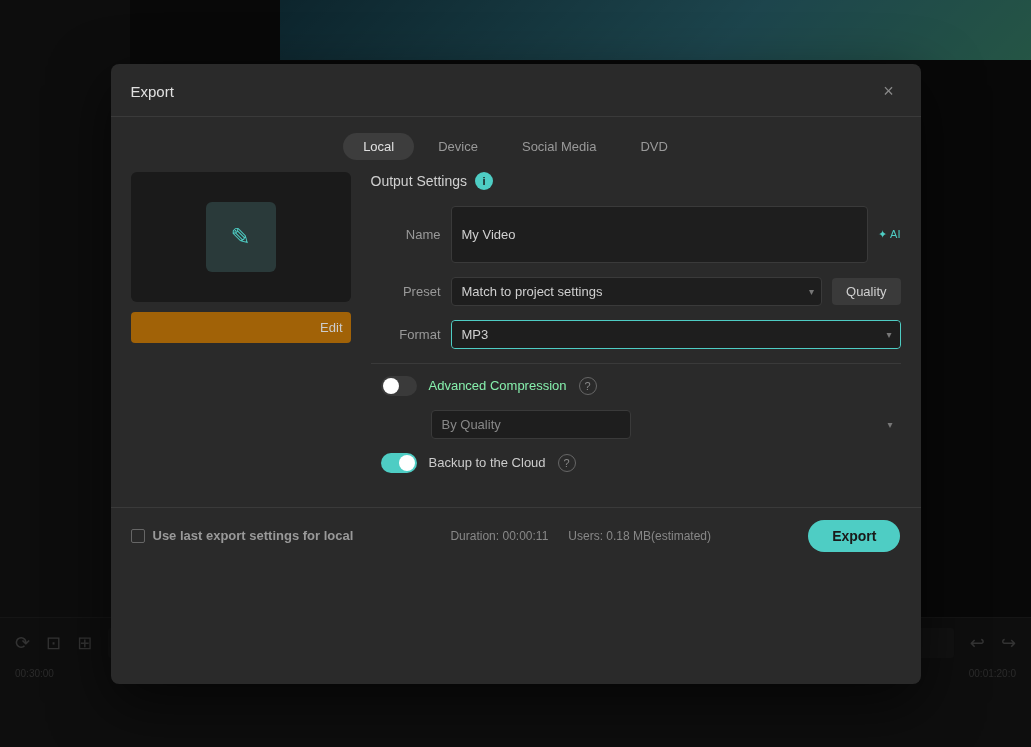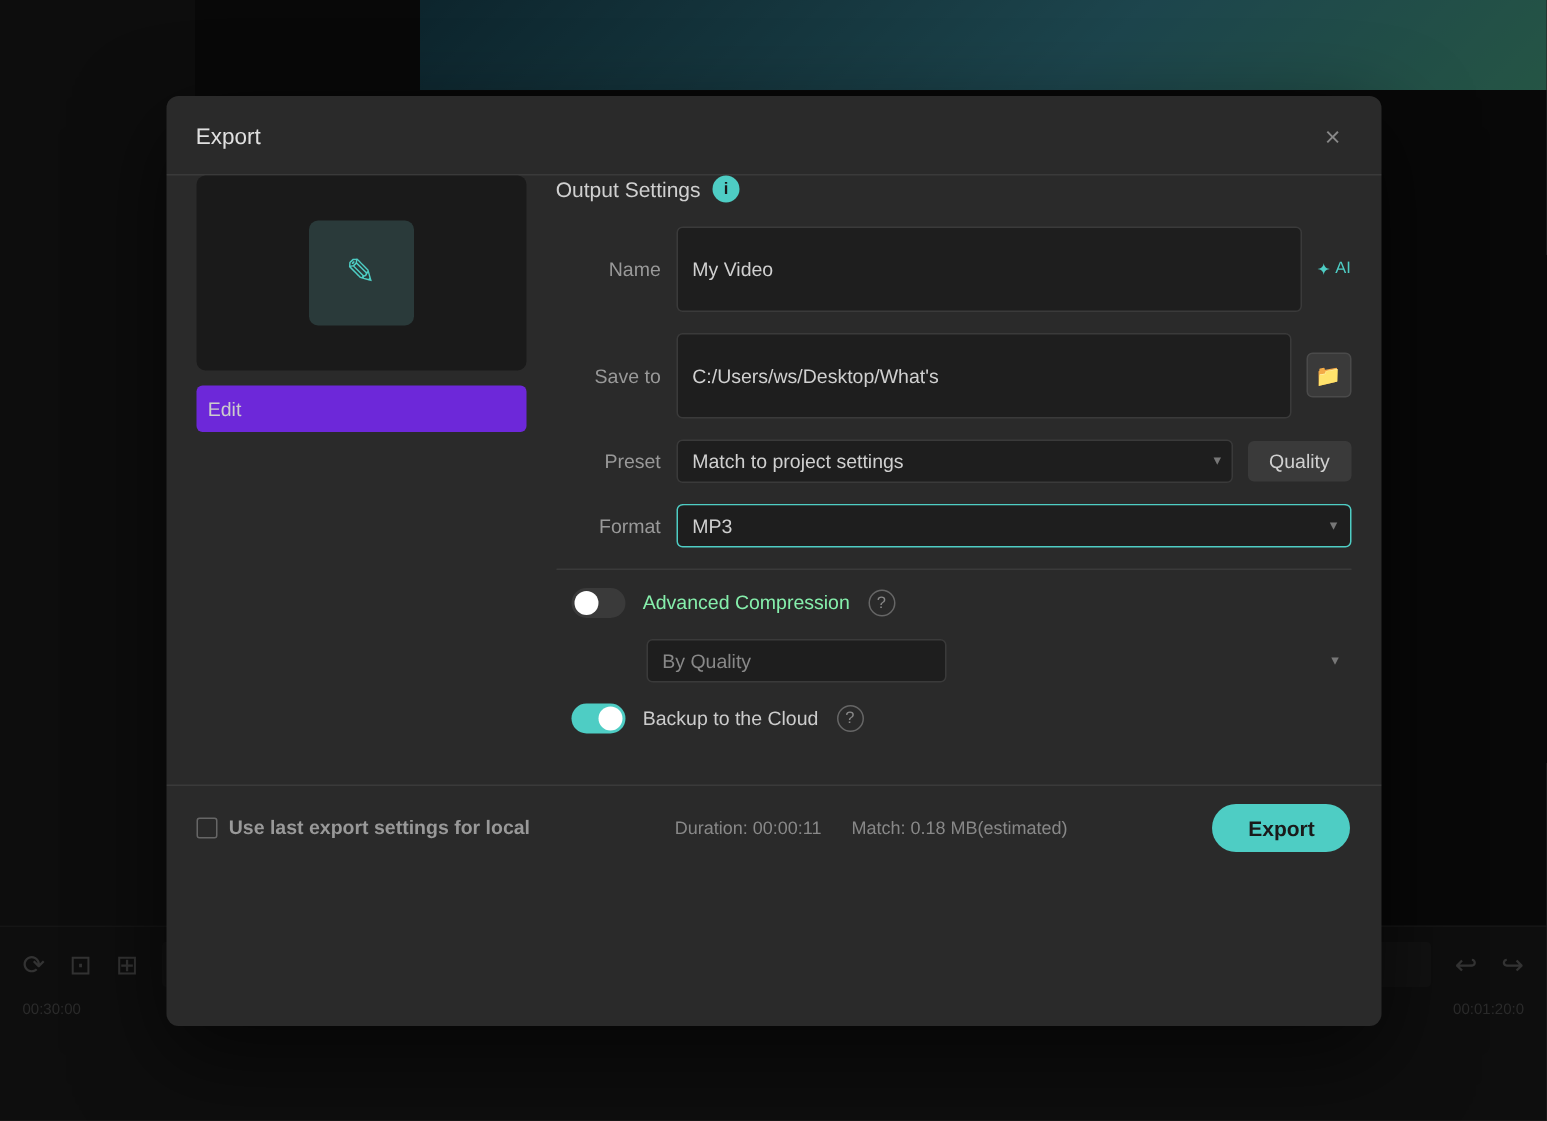"Local" div.dialog-tabs { html: none -> <div> <button>Local</button> <button>Device</button> <button>Social Media</button> <button>DVD</button> </div> }
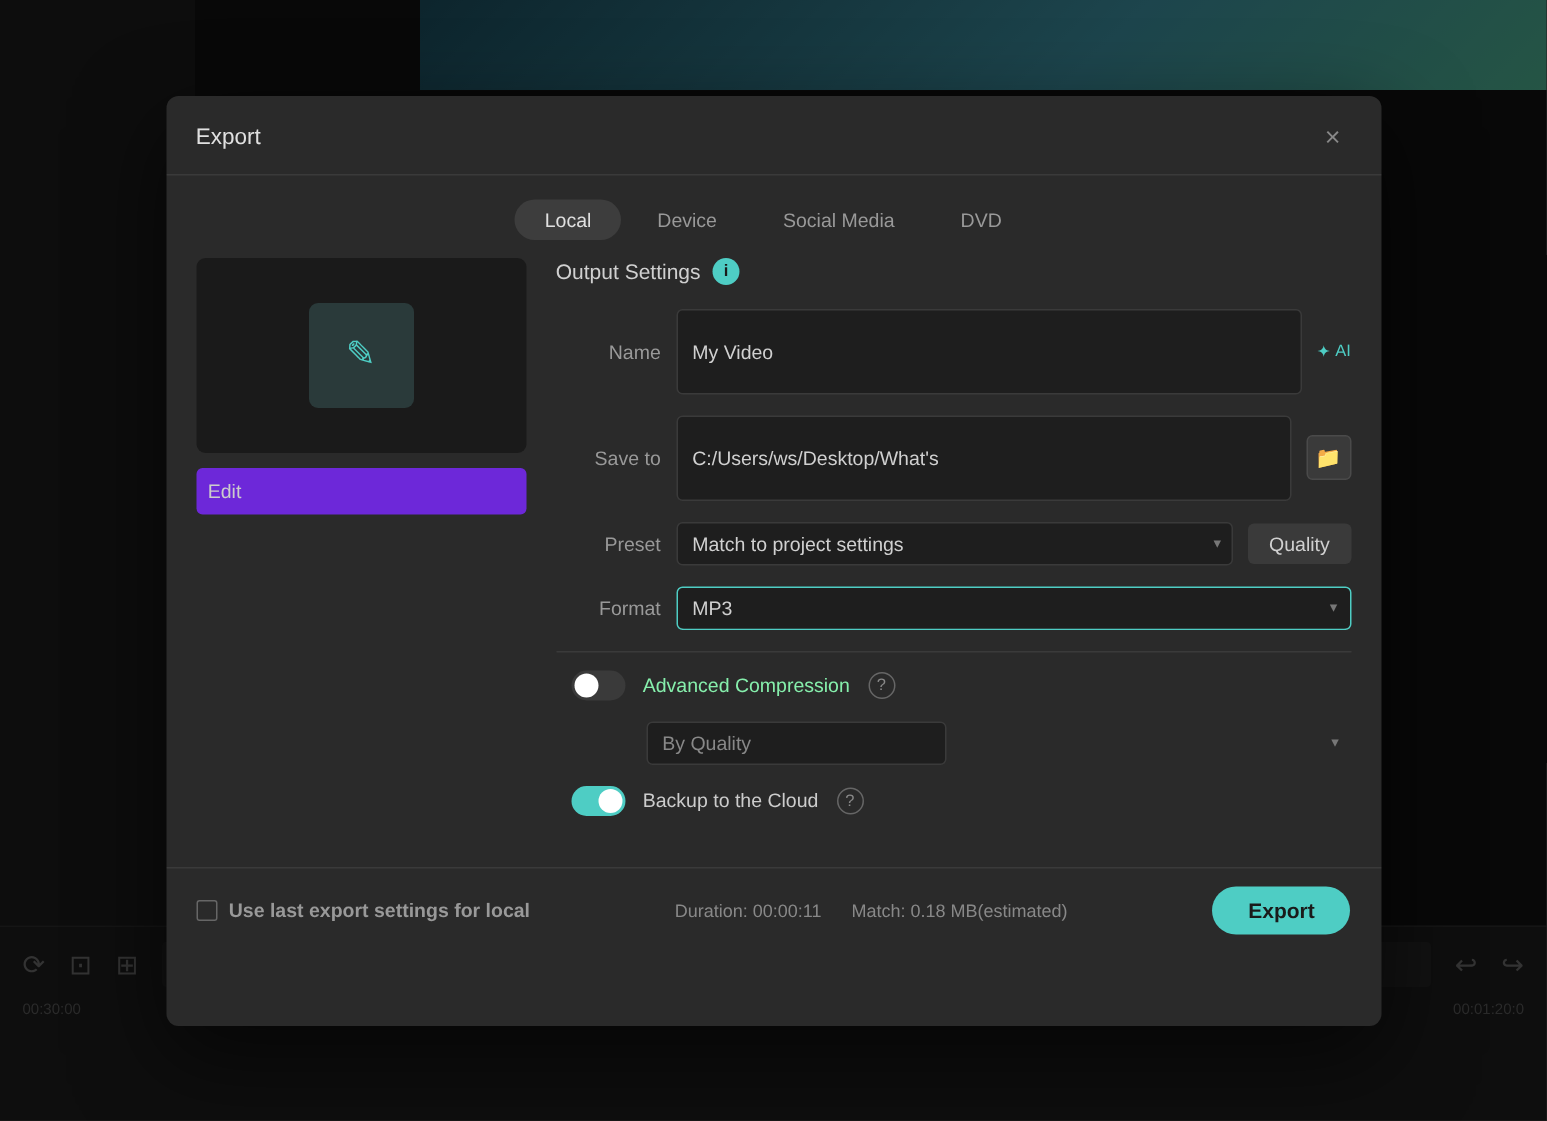"Save to" div.form-row { html: <div> <span>Save to</span> <input> <button> <span>📁</span> </button> </div> -> none }
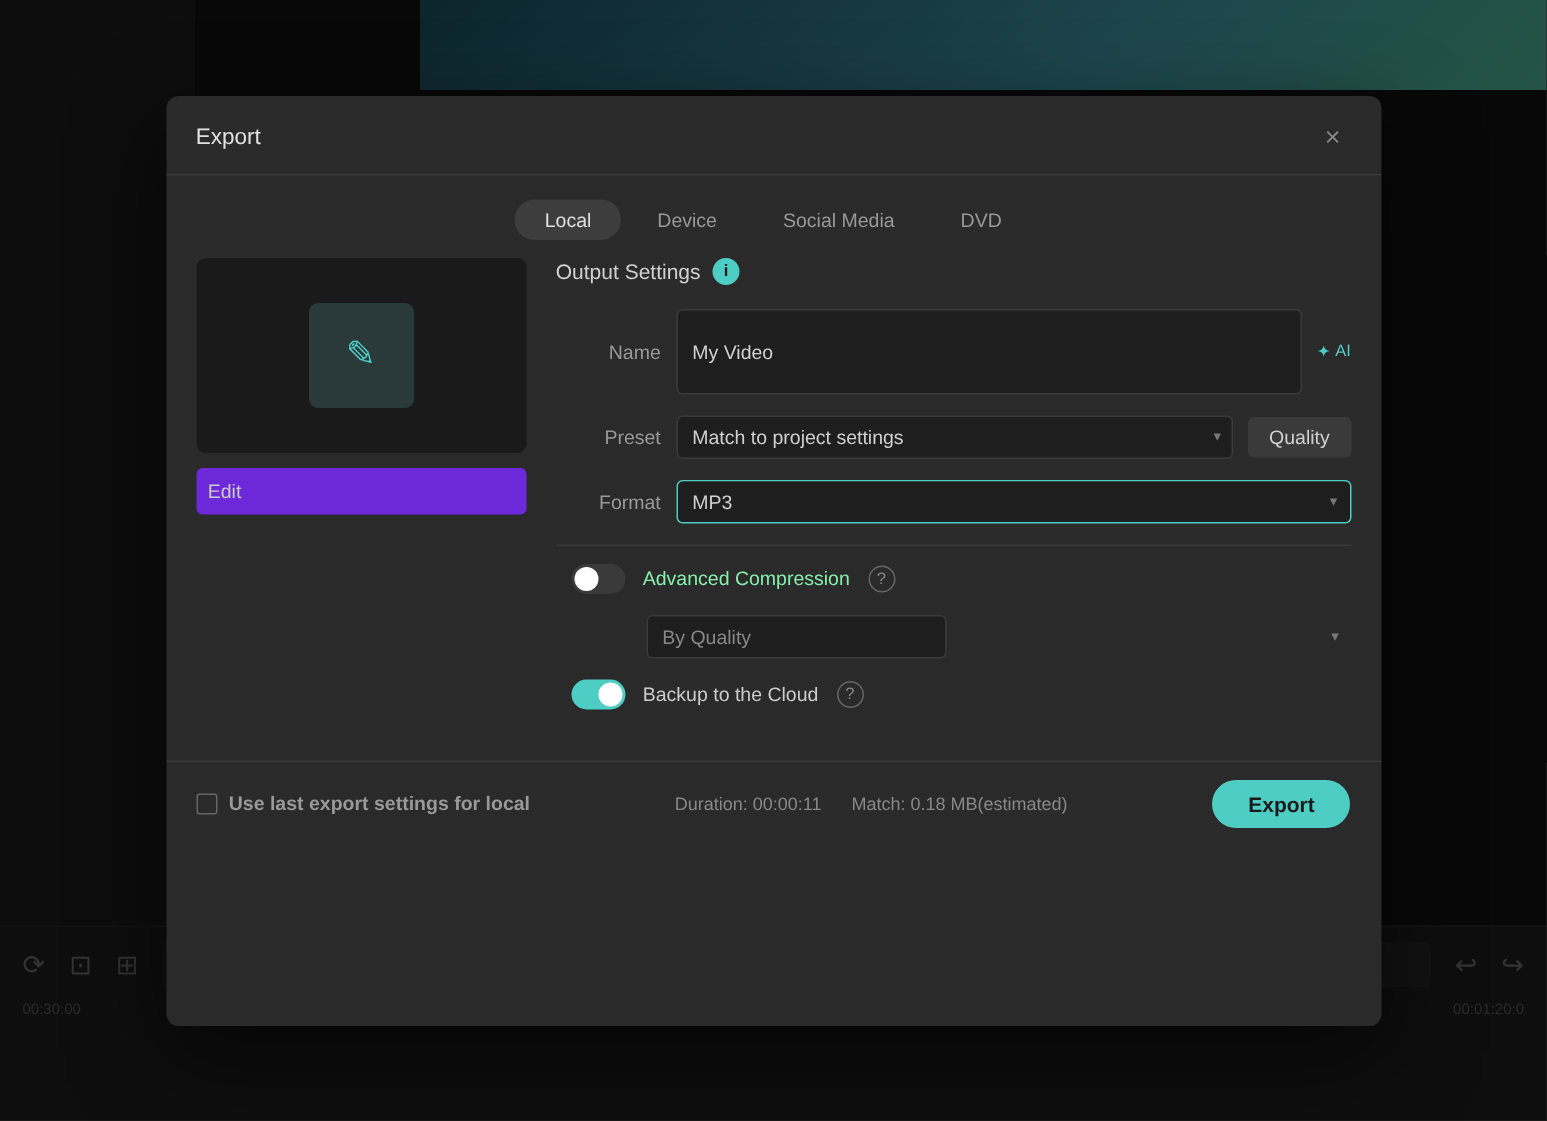"Edit" .edit-btn { background: #6d28d9 -> #a16207; text-align: left -> right }
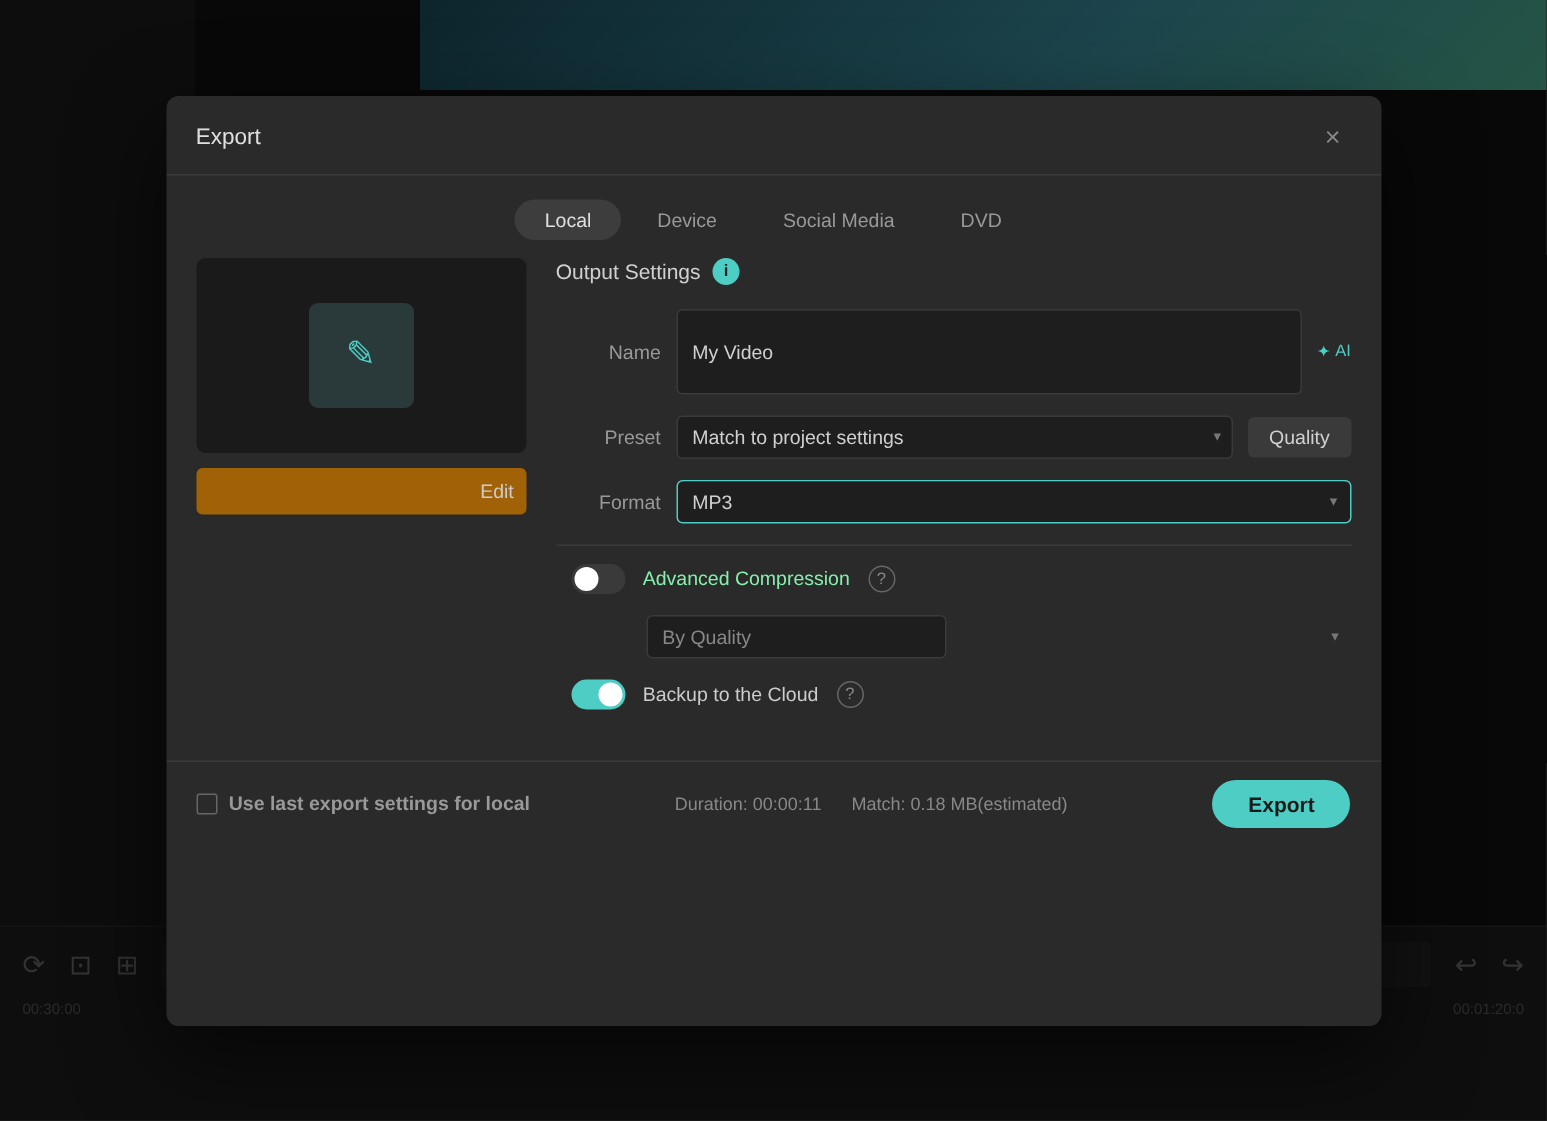"Match:" span { text: Match -> Users }
